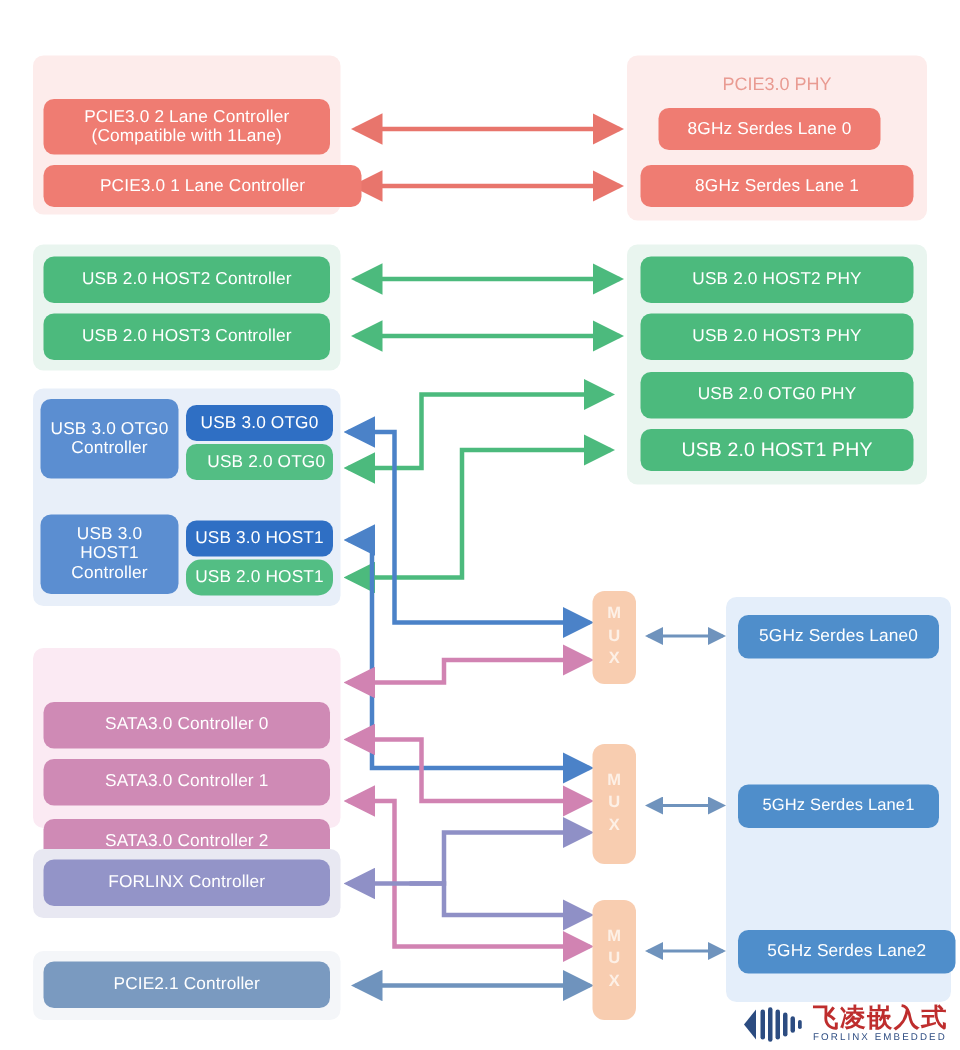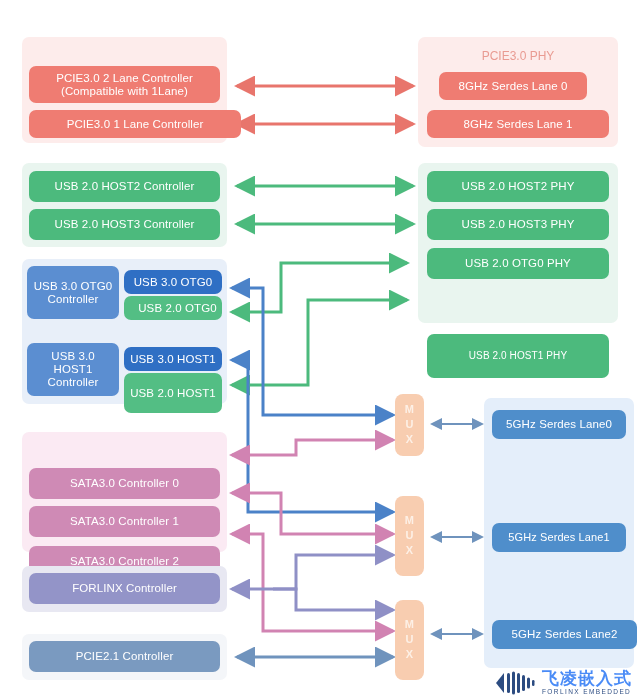"USB 2.0 HOST1 PHY" div.blk { font-size: 10px -> 13px; height: 44px -> 28px; margin-top: 48px -> none }
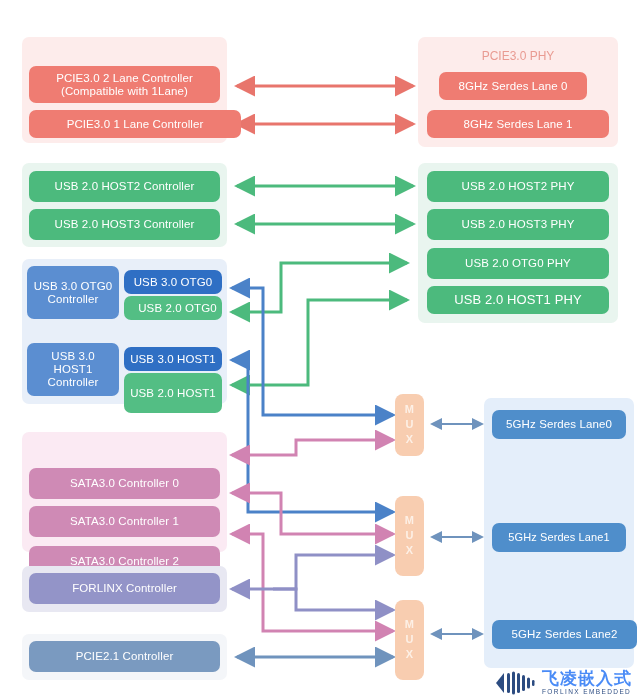"USB 2.0 HOST1" div.blk { border-radius: none -> 10px; height: 40px -> 24px }
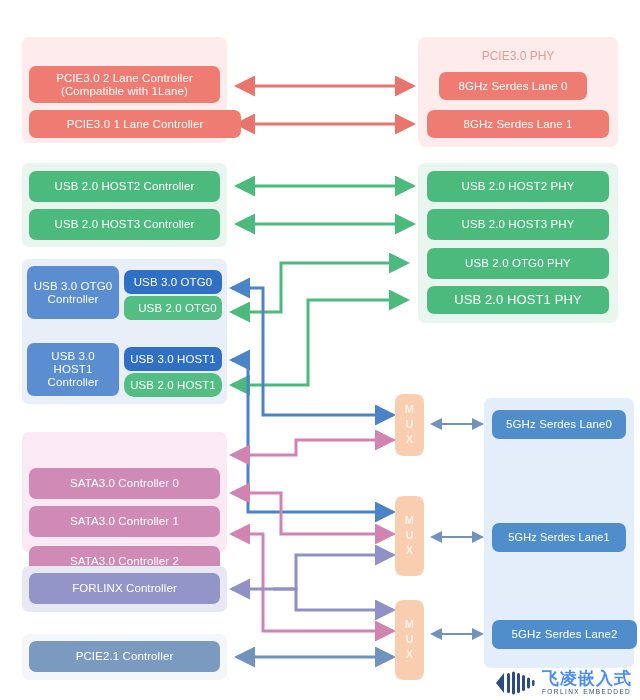"飞凌嵌入式" #wm .wm-cn { color: #3b82f6 -> #b91c1c }
